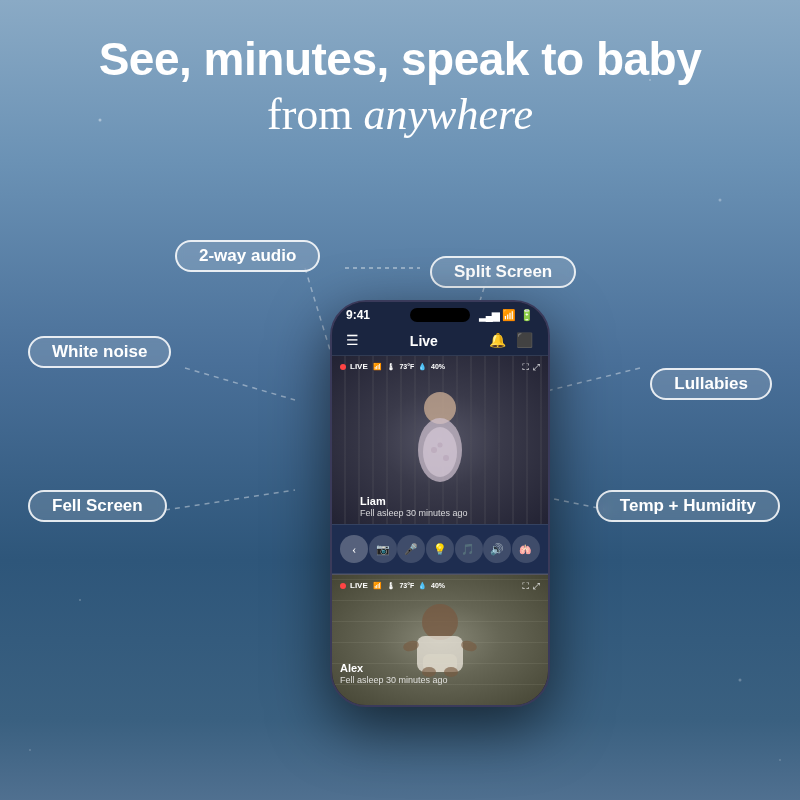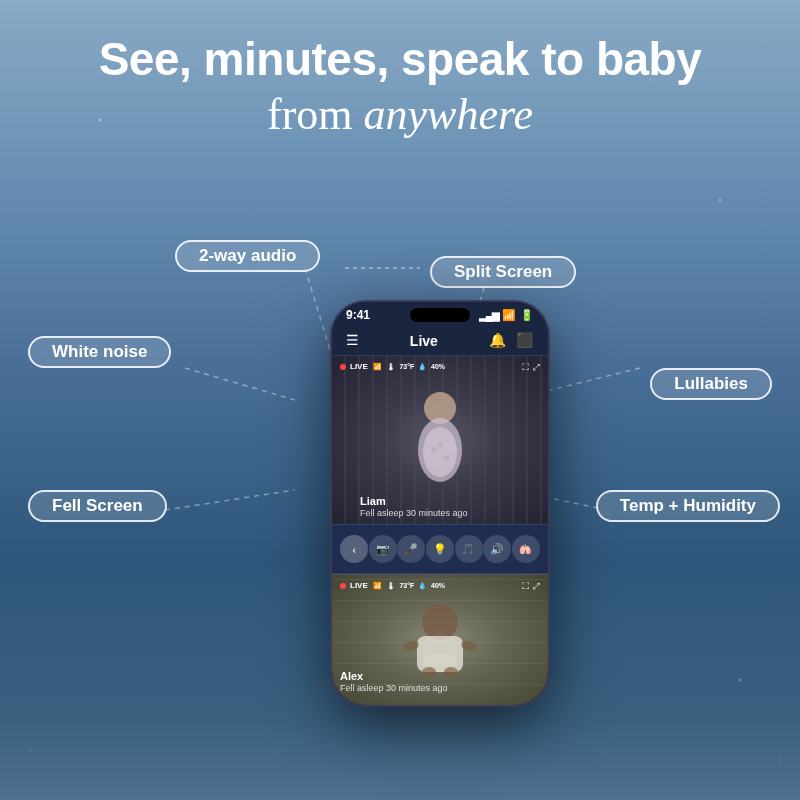"Alex" div { bottom: 12px -> 20px }
